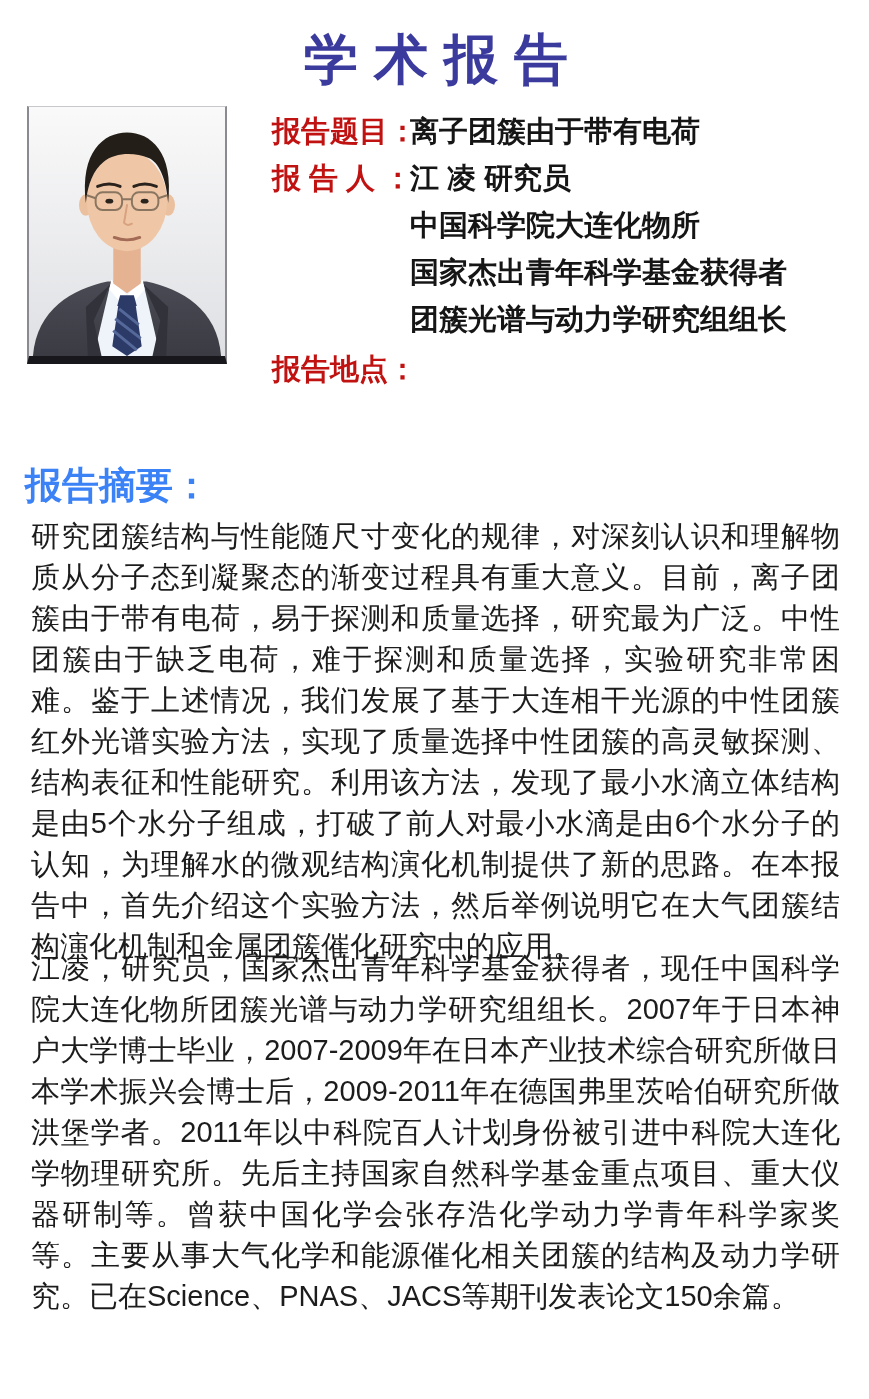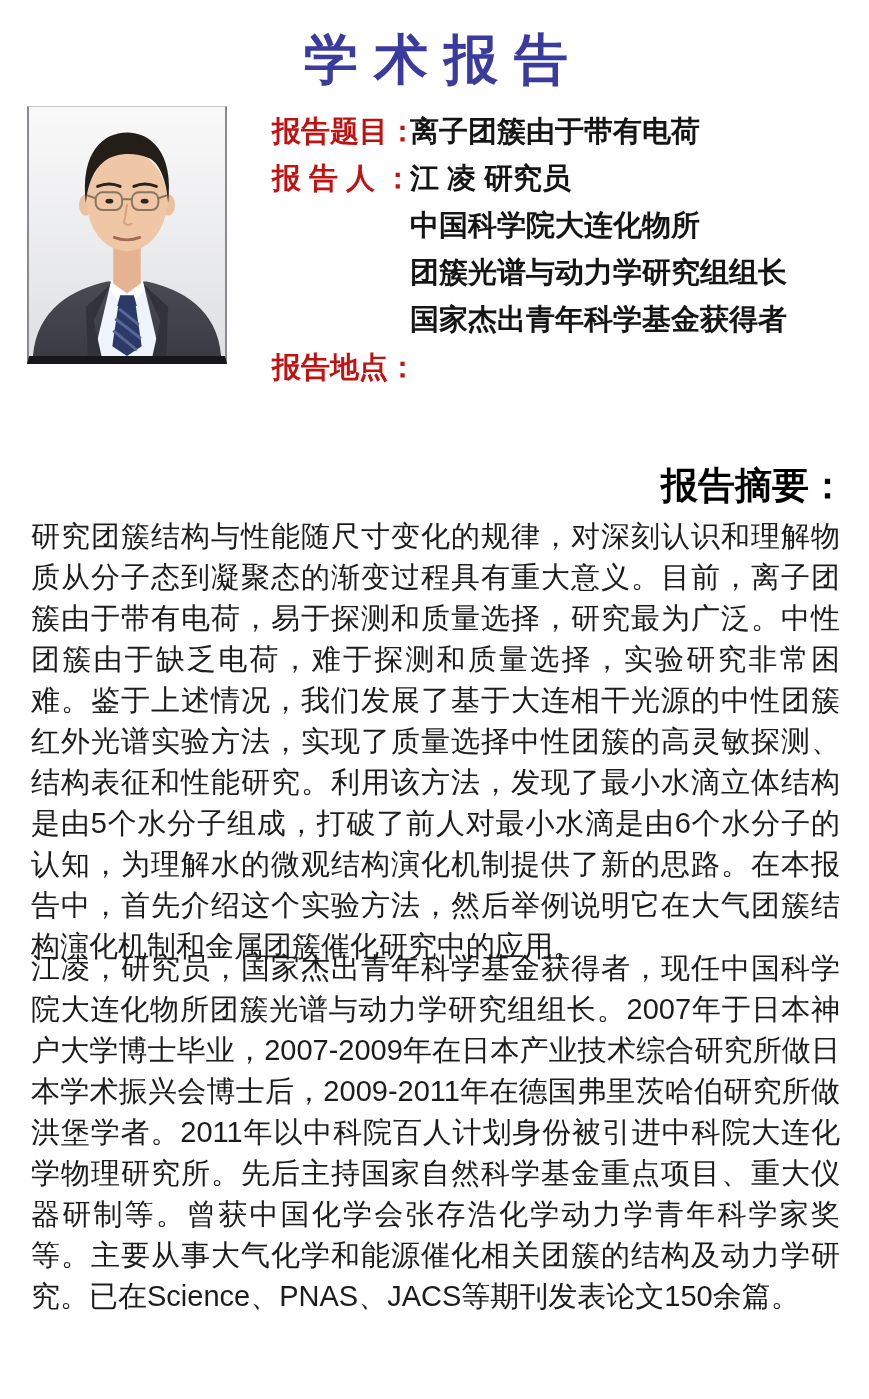"团簇光谱与动力学研究组组长" div.info-row { order: before "国家杰出青年科学基金获得者" -> after "国家杰出青年科学基金获得者" }
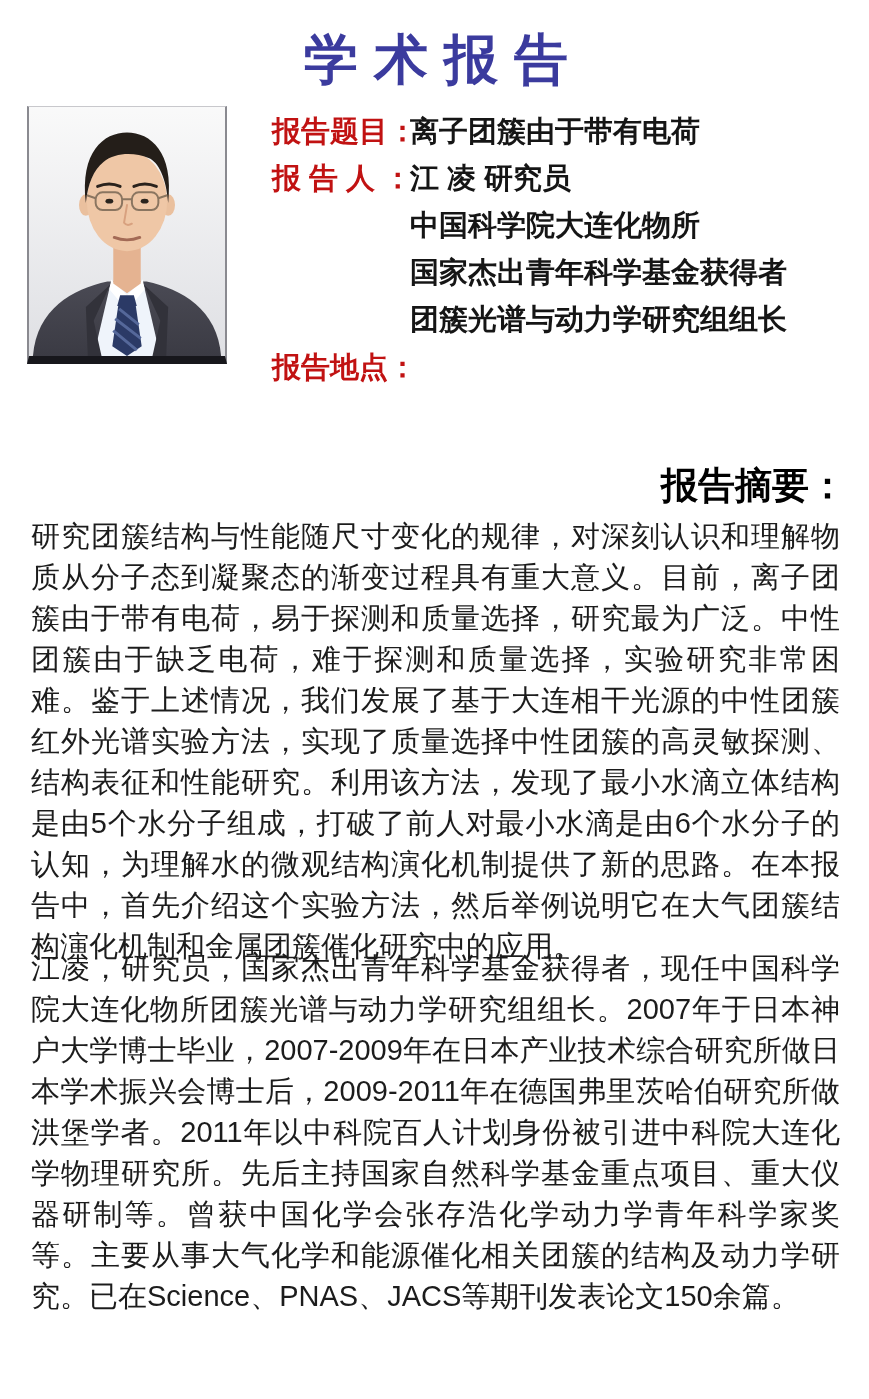"报告地点：" .info-row.gap-top { font-family: Liberation Mono, monospace -> none }
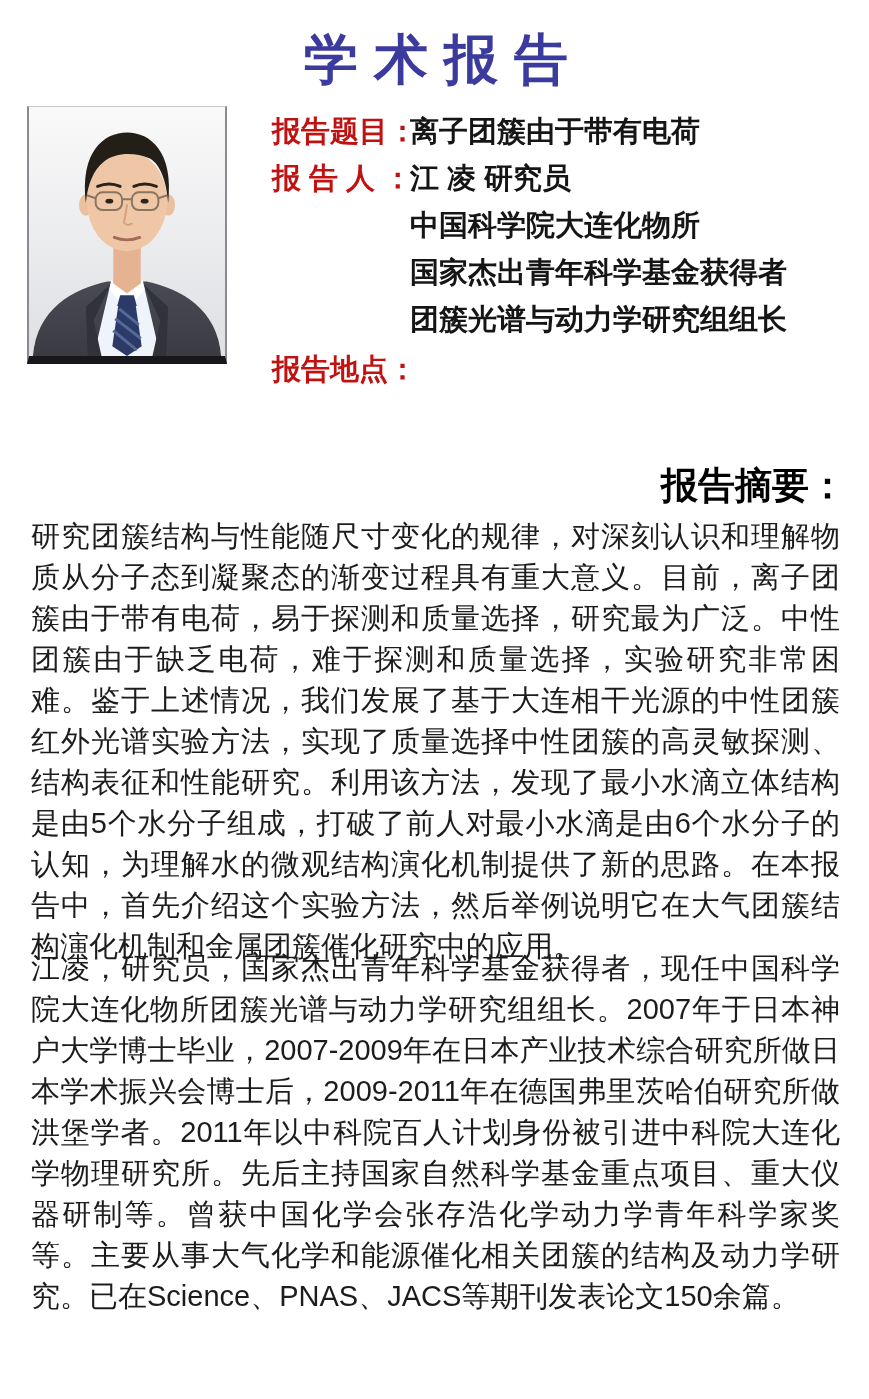"报告摘要：" .section-heading { color: #000000 -> #3b82f6; text-align: right -> none }
